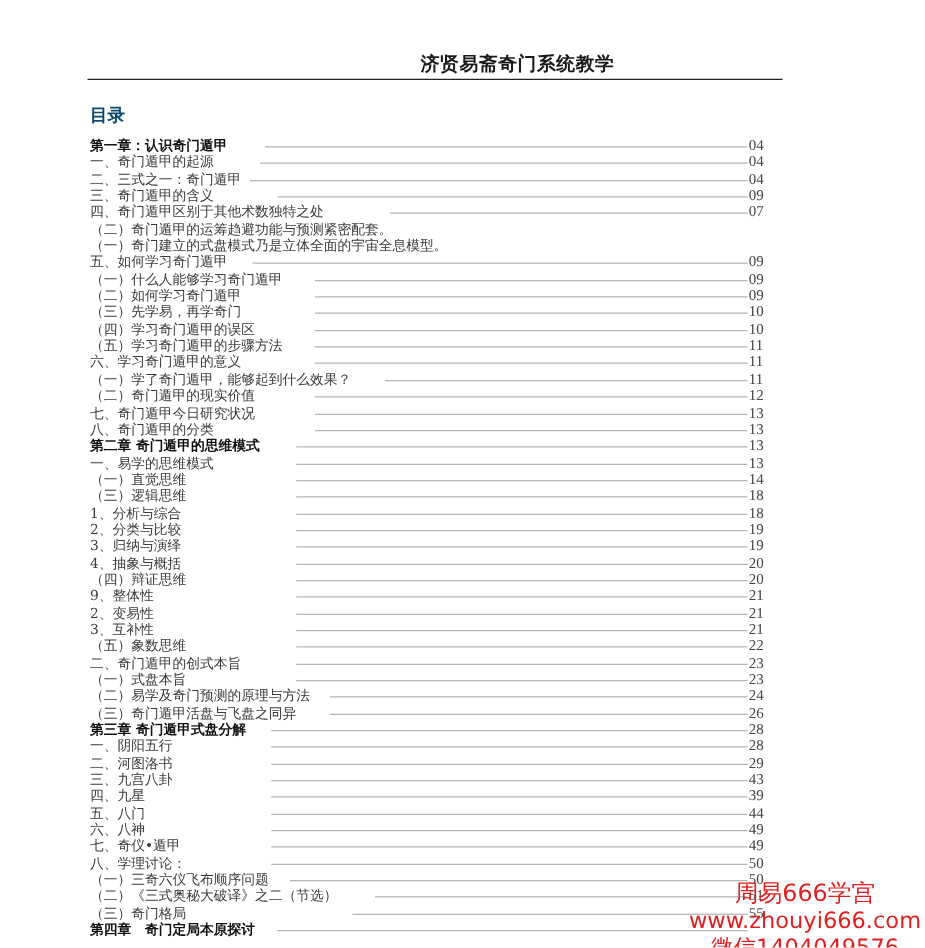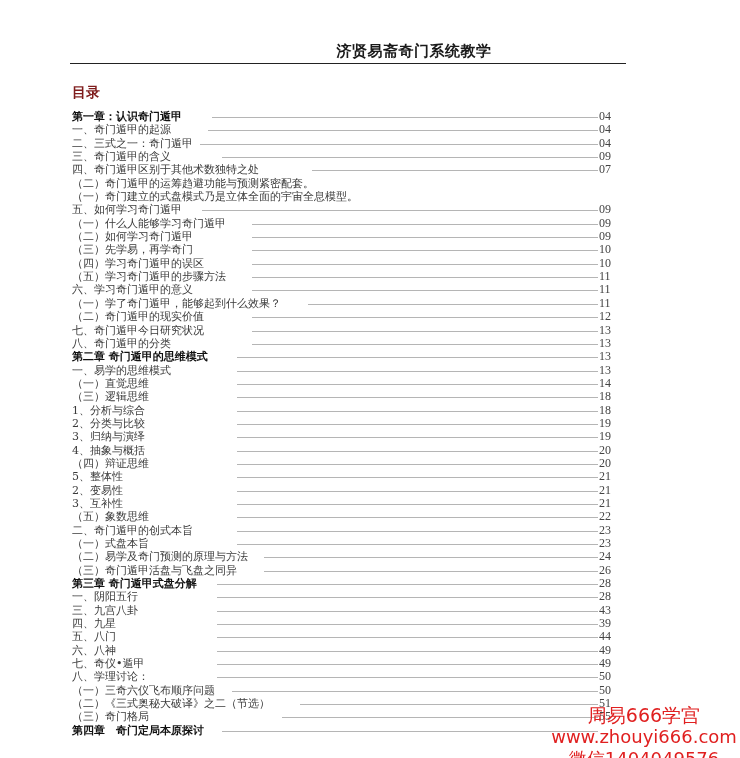"目录" .toc-heading { color: #7f1d1d -> #0c4a6e }
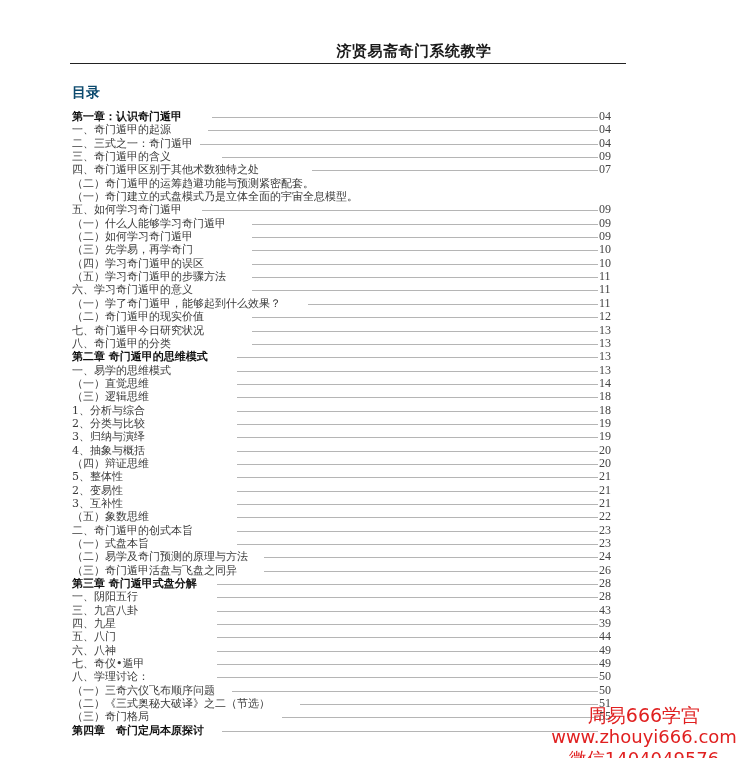"5、整体性" span.label { text: 5 -> 9 }
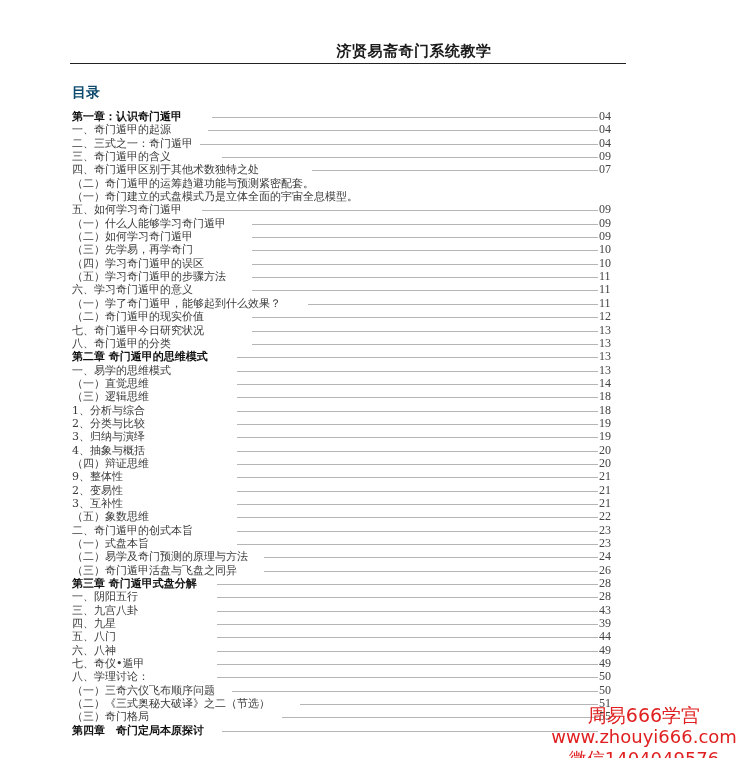"二、河图洛书" div.row { html: none -> <div> <span>二、河图洛书</span> <span></span> <span>29</span> </div> }
